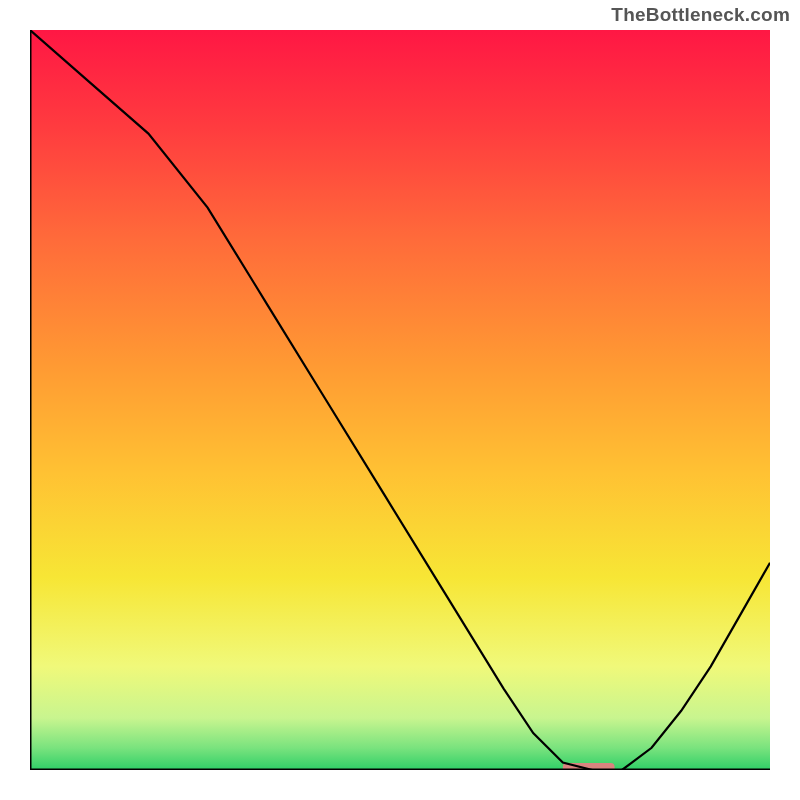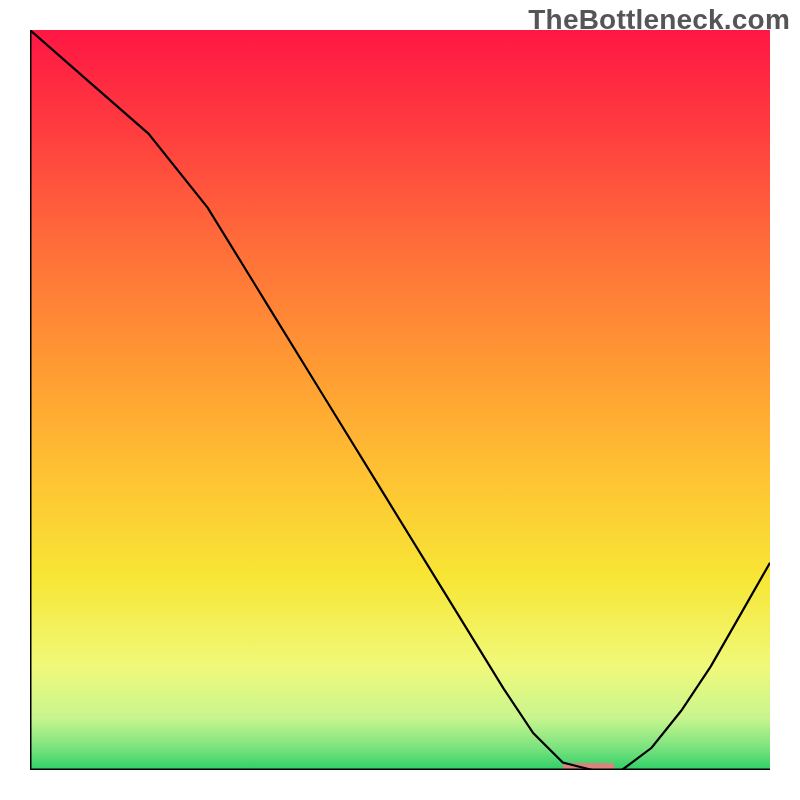"TheBottleneck.com" .watermark { font-size: 28px -> 19px }
